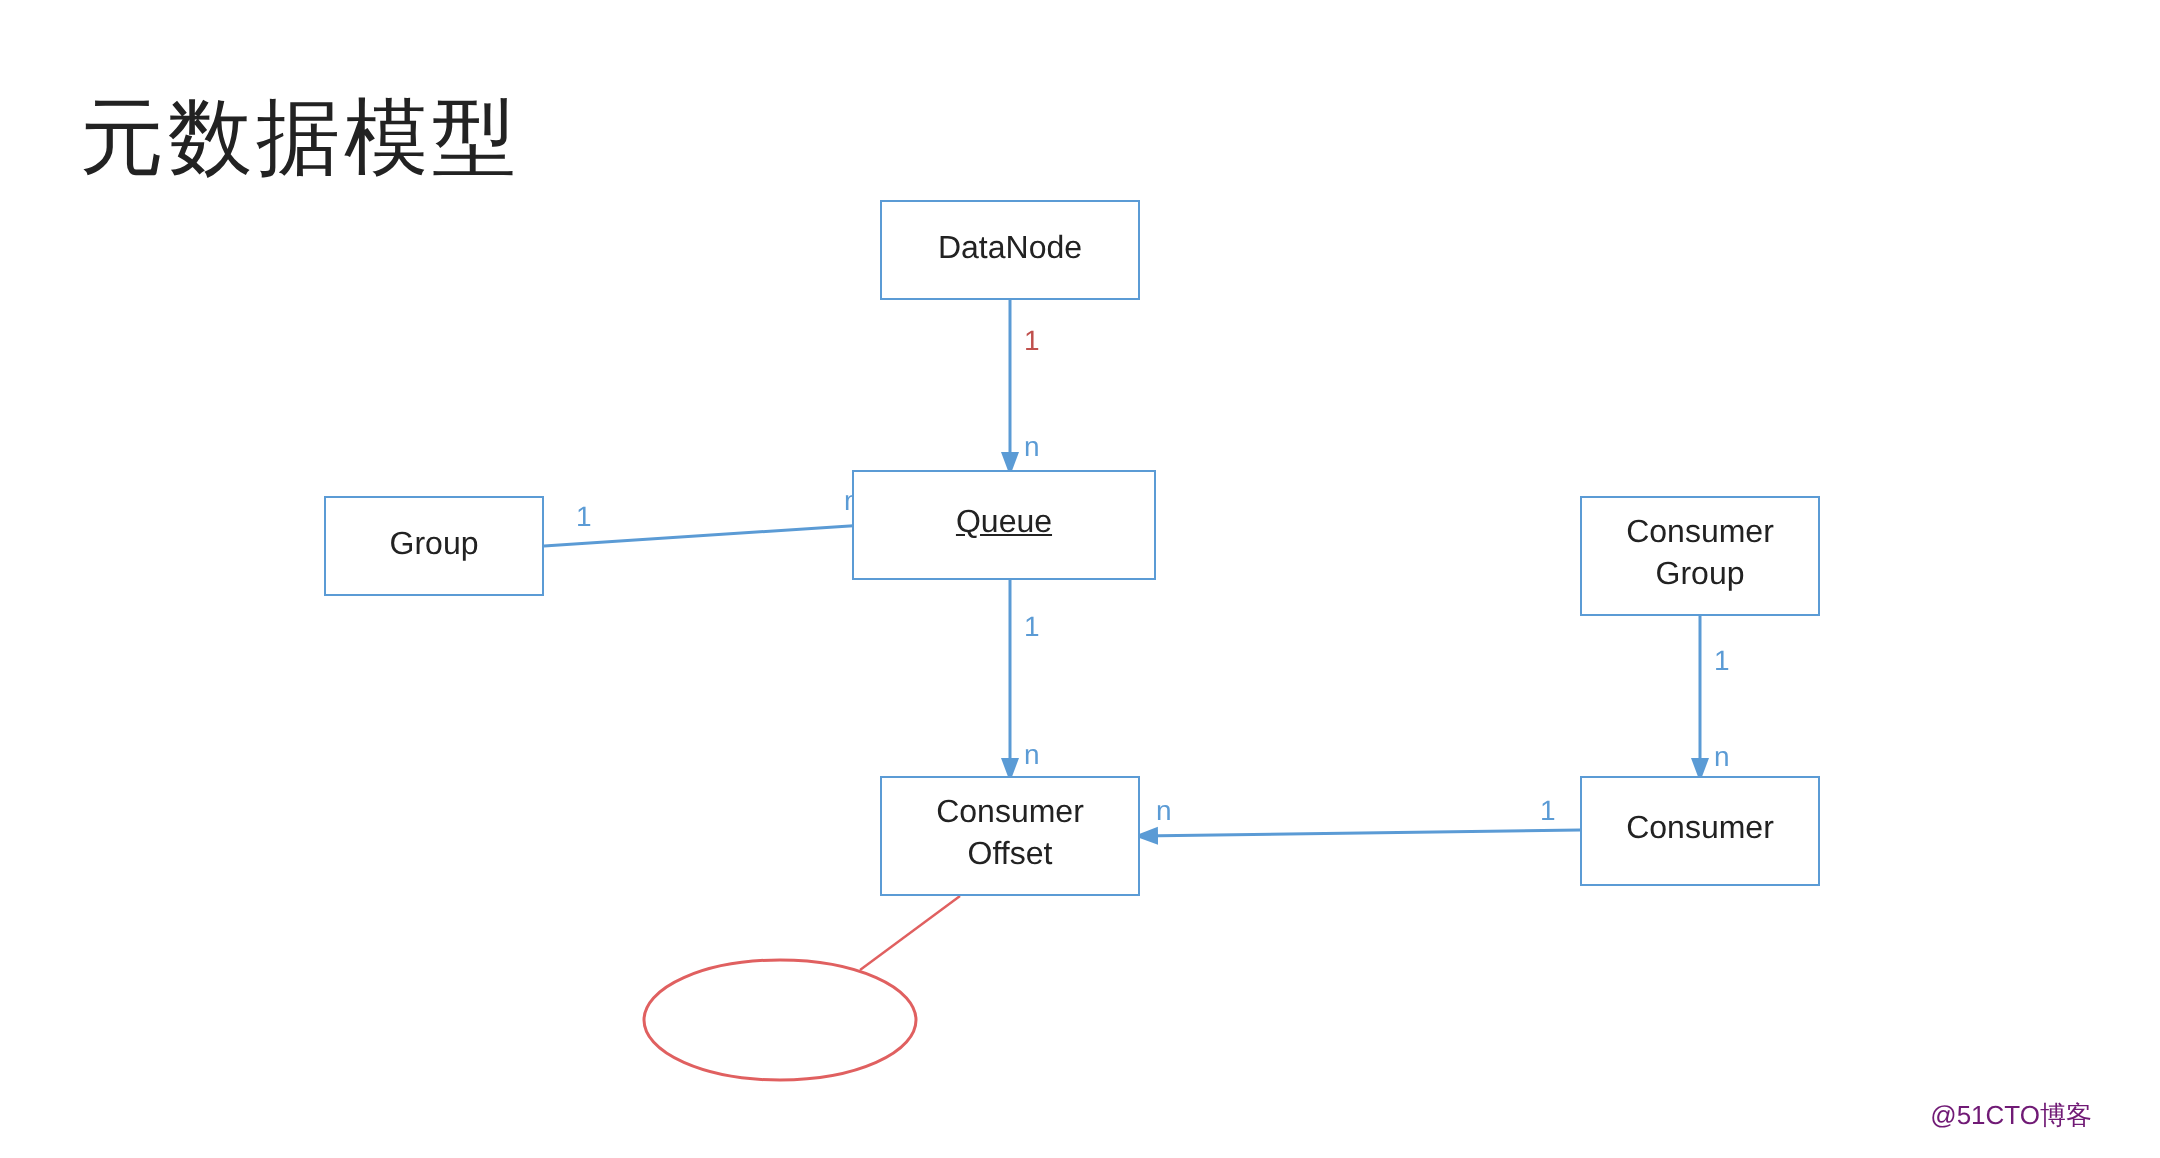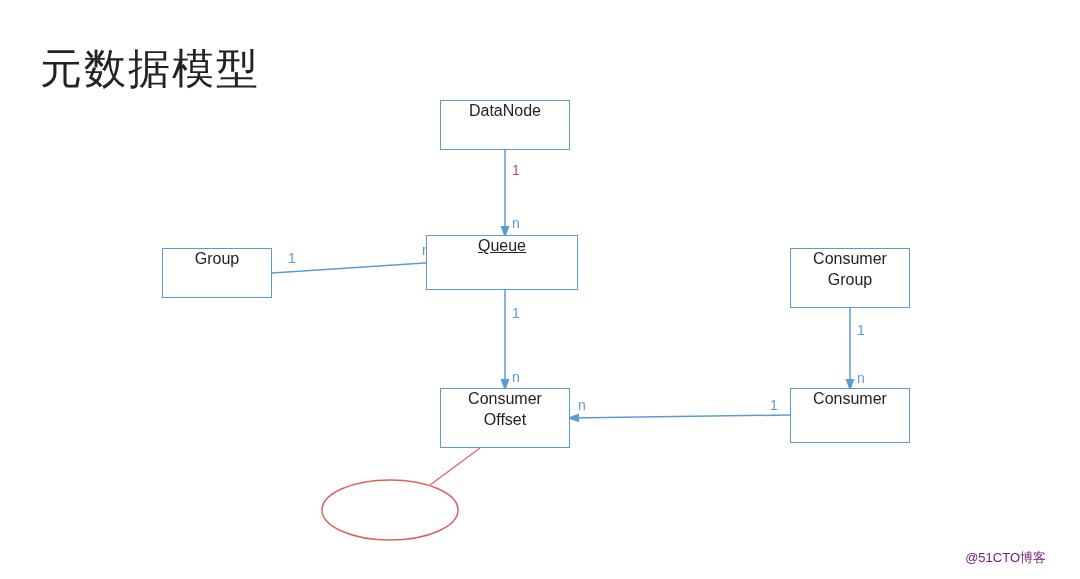"DataNode" .box { align-items: flex-start -> center }
